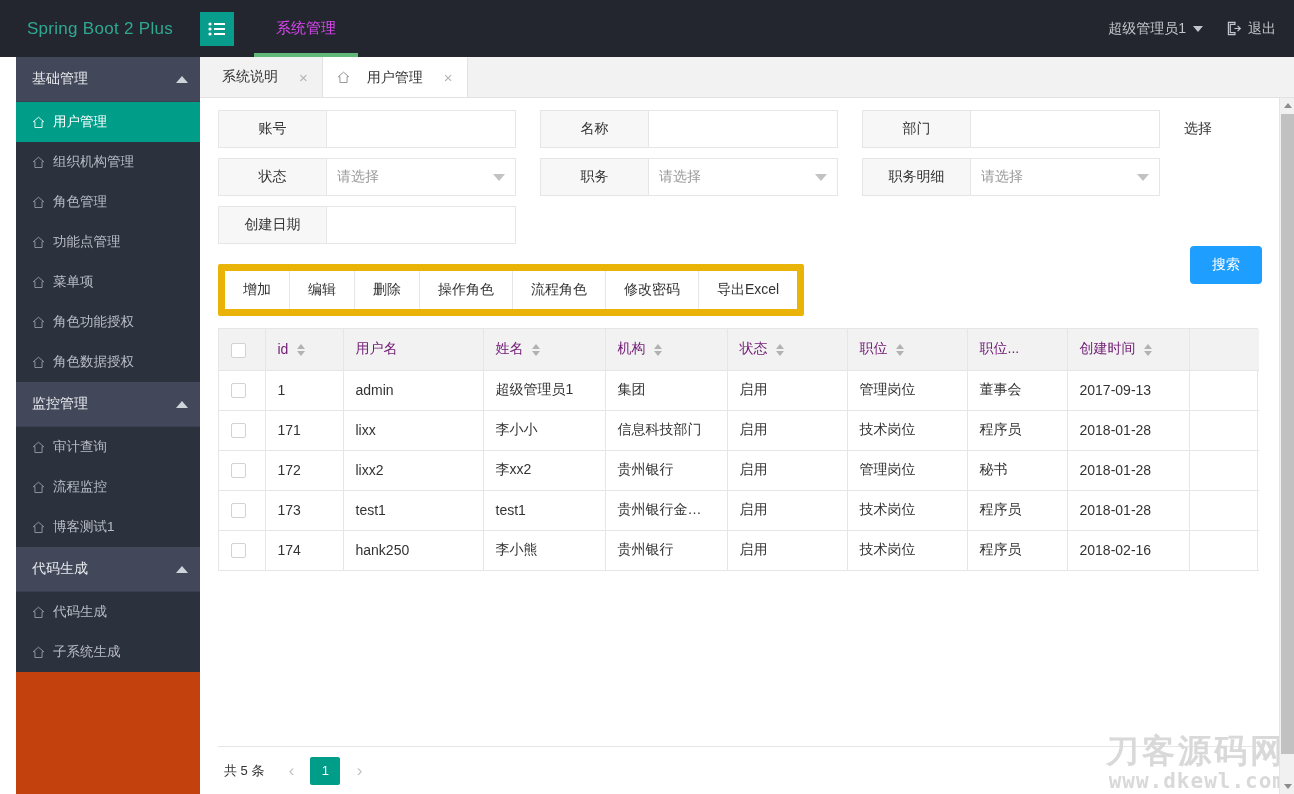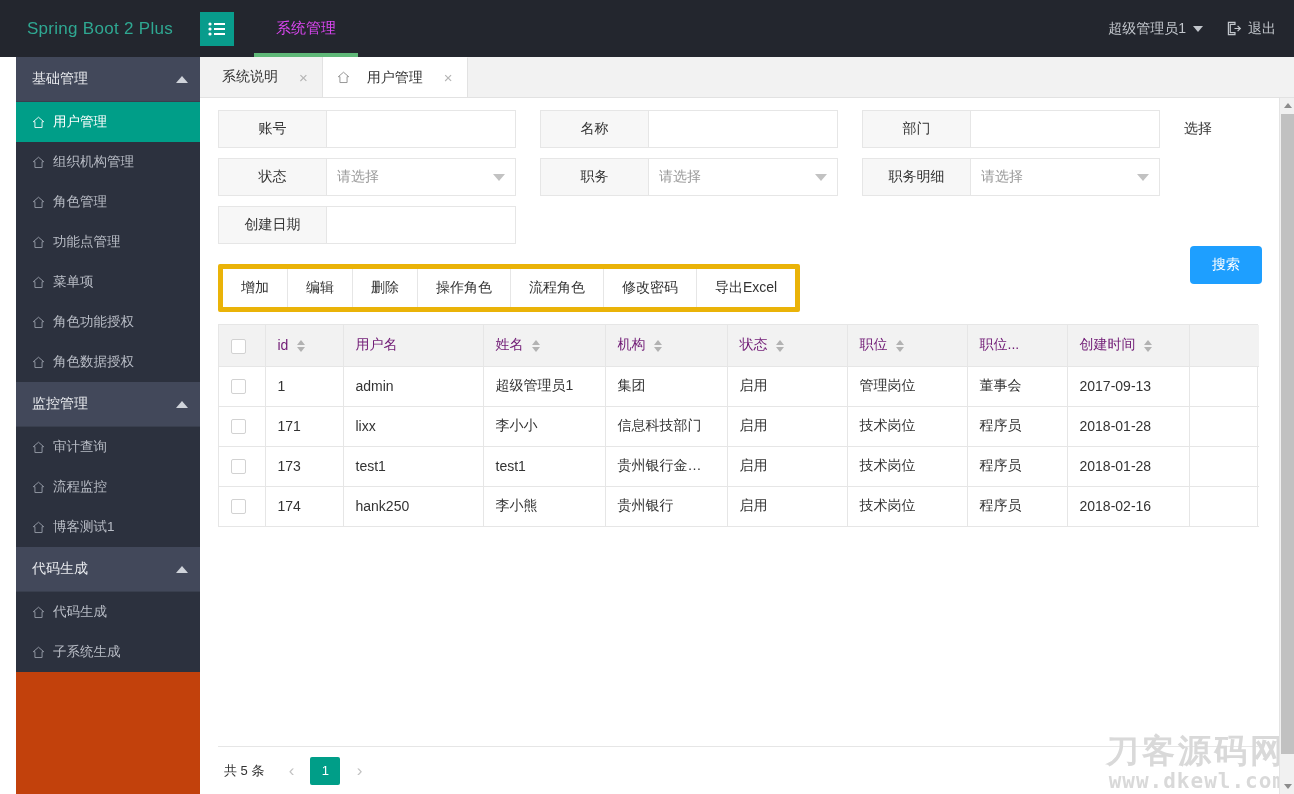"增加" .toolbar { border: 5px solid #eab308 -> 7px solid #eab308 }
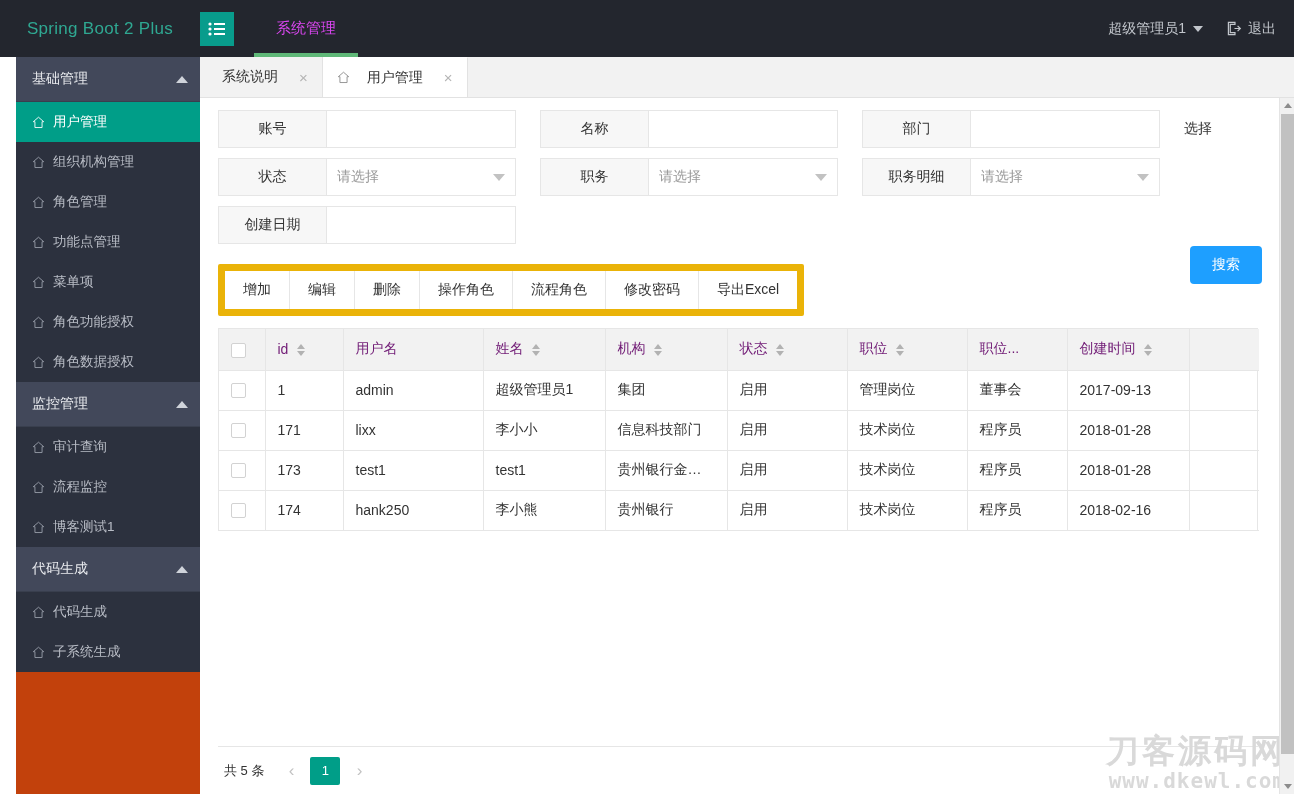"172" tr { html: none -> <tr> <td><span></span></td> <td>172</td> <td>lixx2</td> <td>李xx2</td> <td>贵州银行</td> <td>启用</td> <td>管理岗位</td> <td>秘书</td> <td>2018-01-28</td> <td></td> </tr> }
